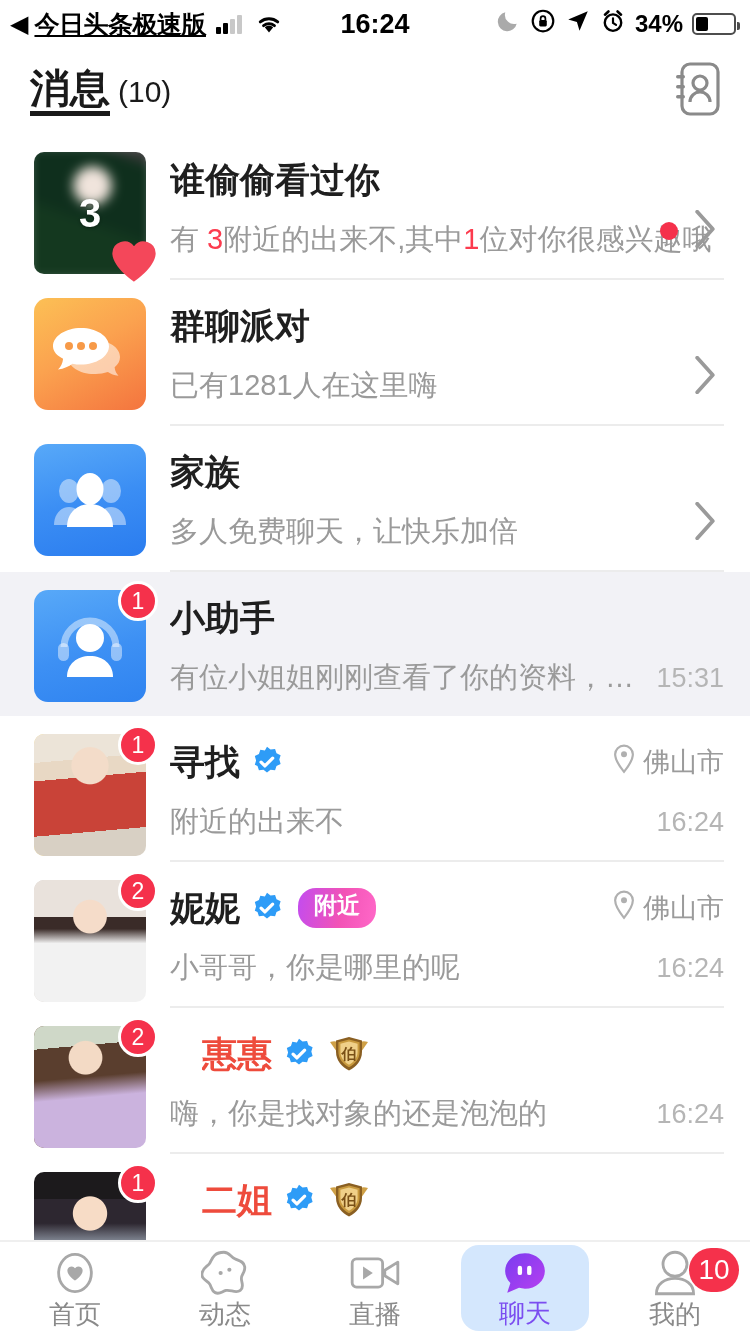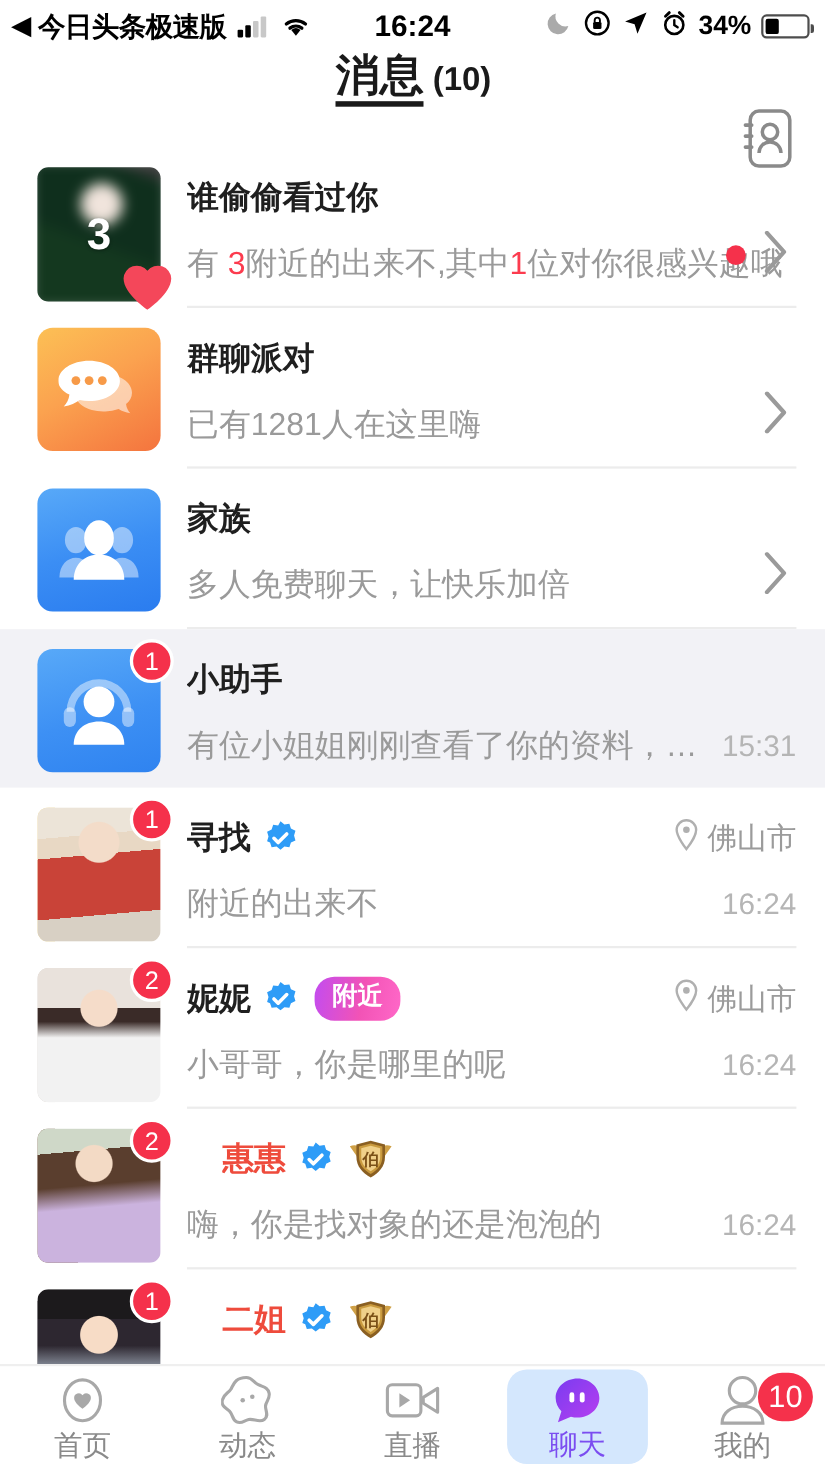"今日头条极速版" .sb-carrier { text-decoration: none -> underline }
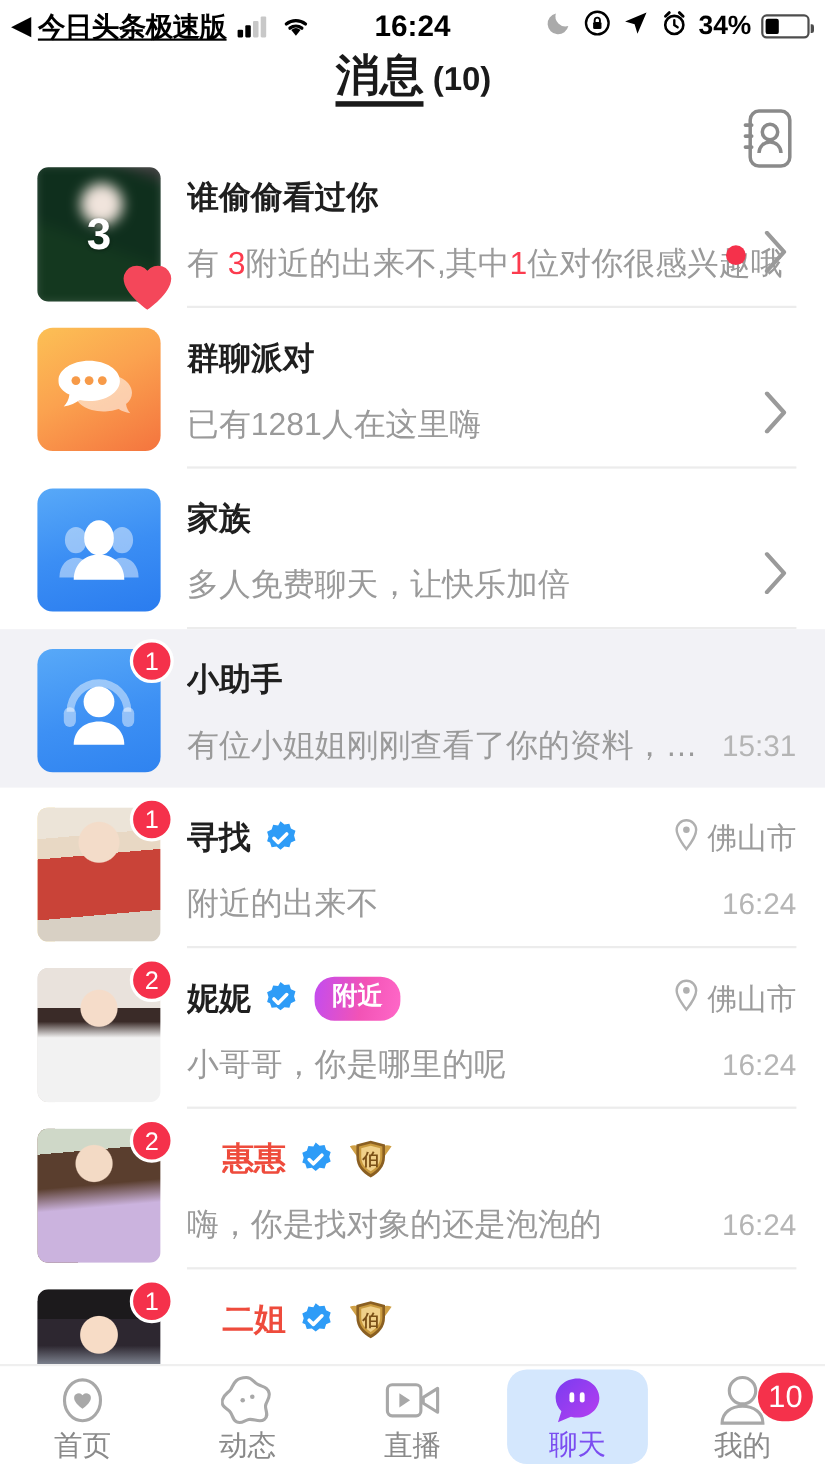"消息" .header { flex-direction: column -> none }
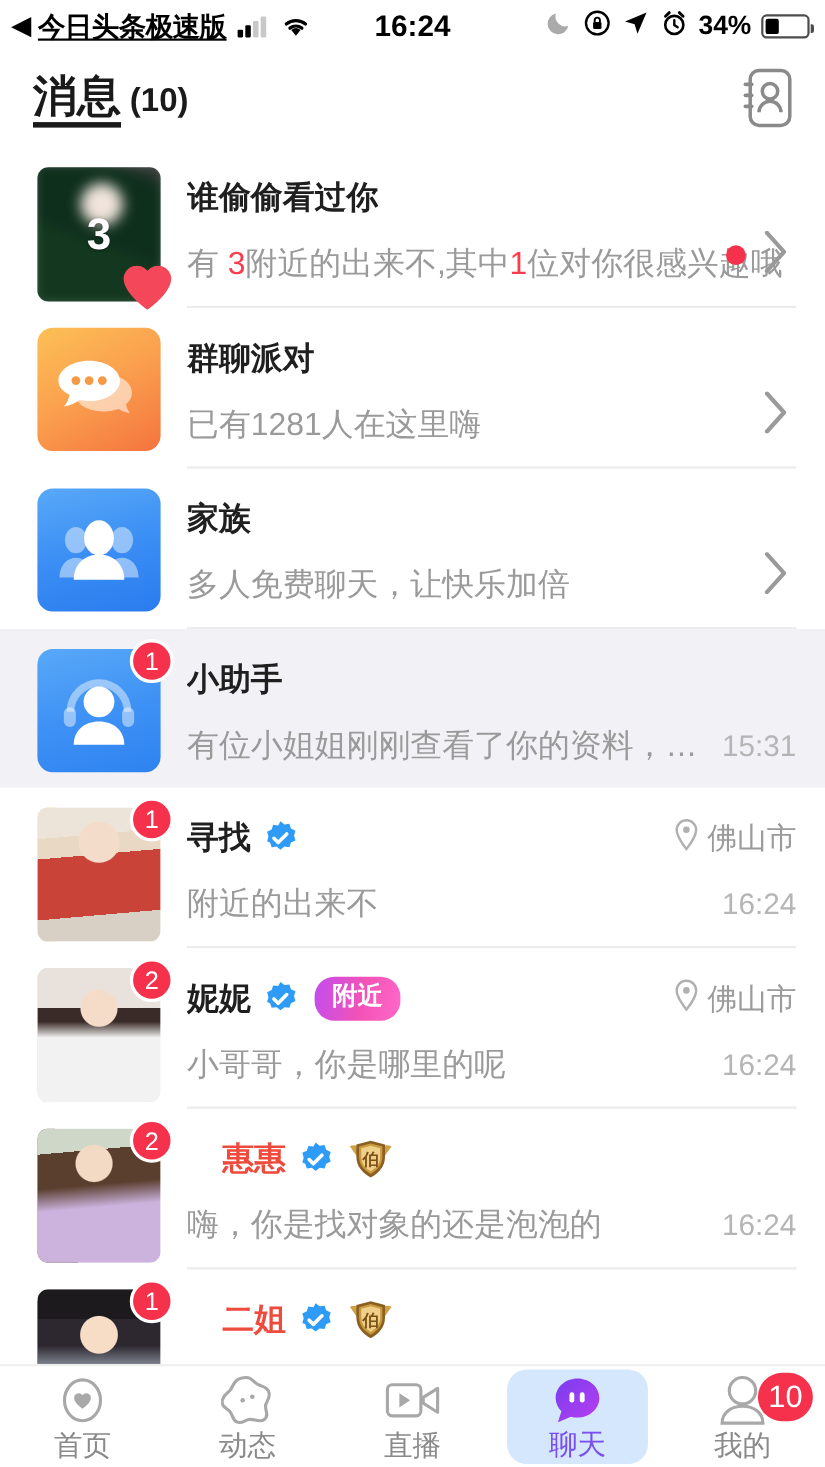"(10)" .hd-count { font-weight: 700 -> 400 }
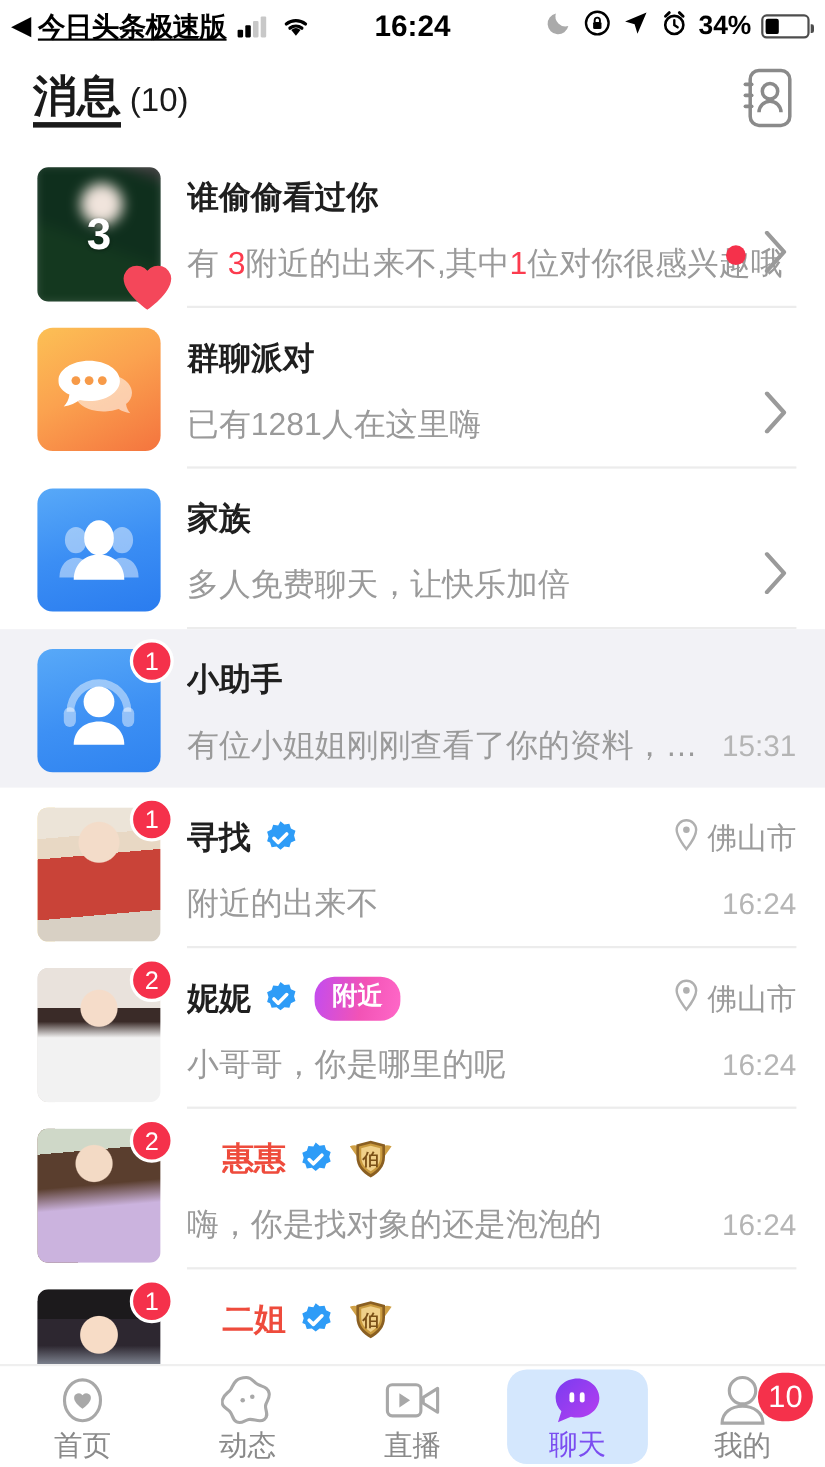"谁偷偷看过你" .name { font-size: 29px -> 35px }
